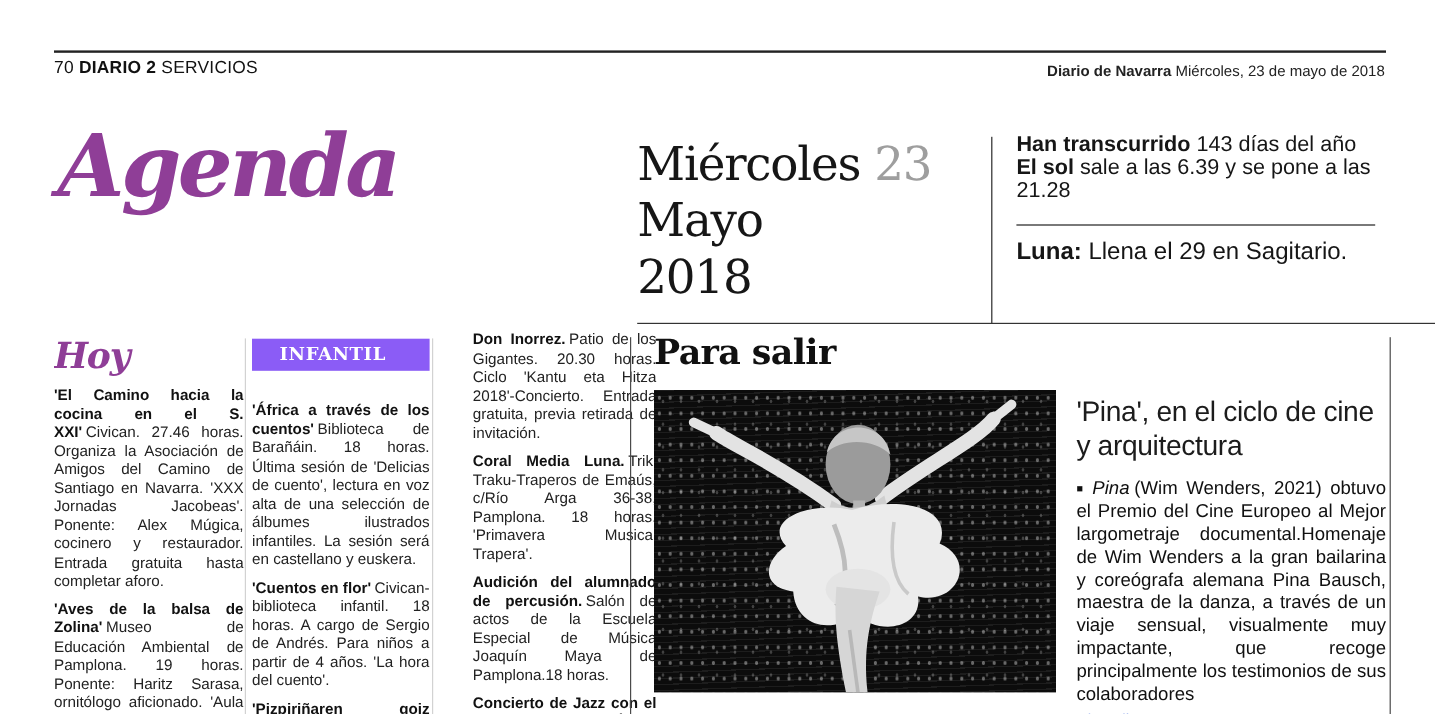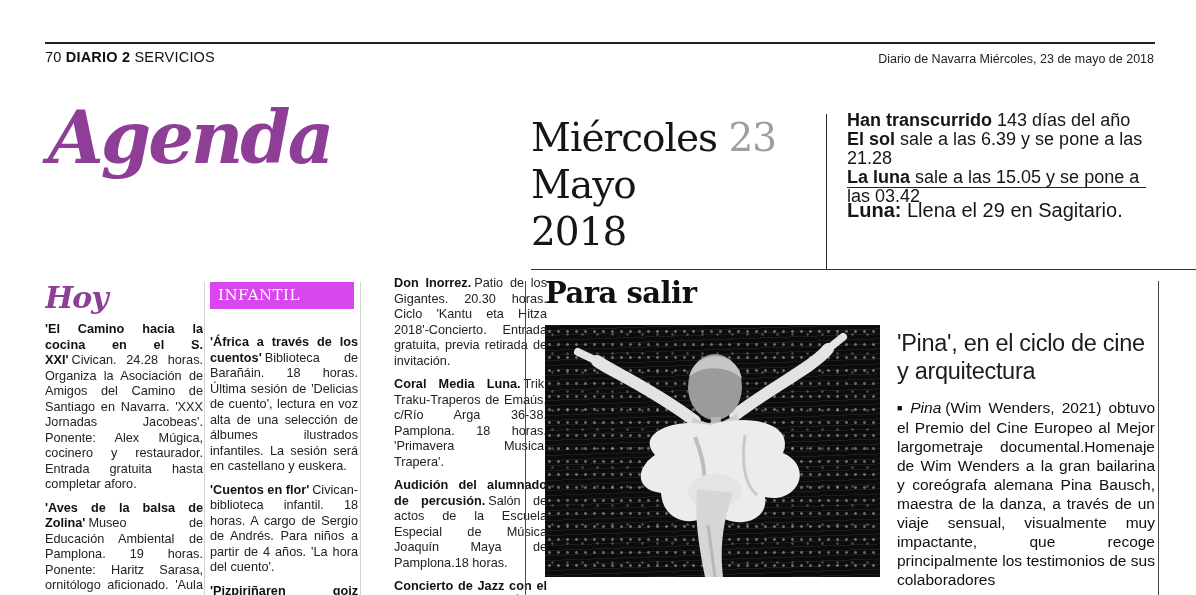"Diario de Navarra" .header-right b { font-weight: normal -> bold }
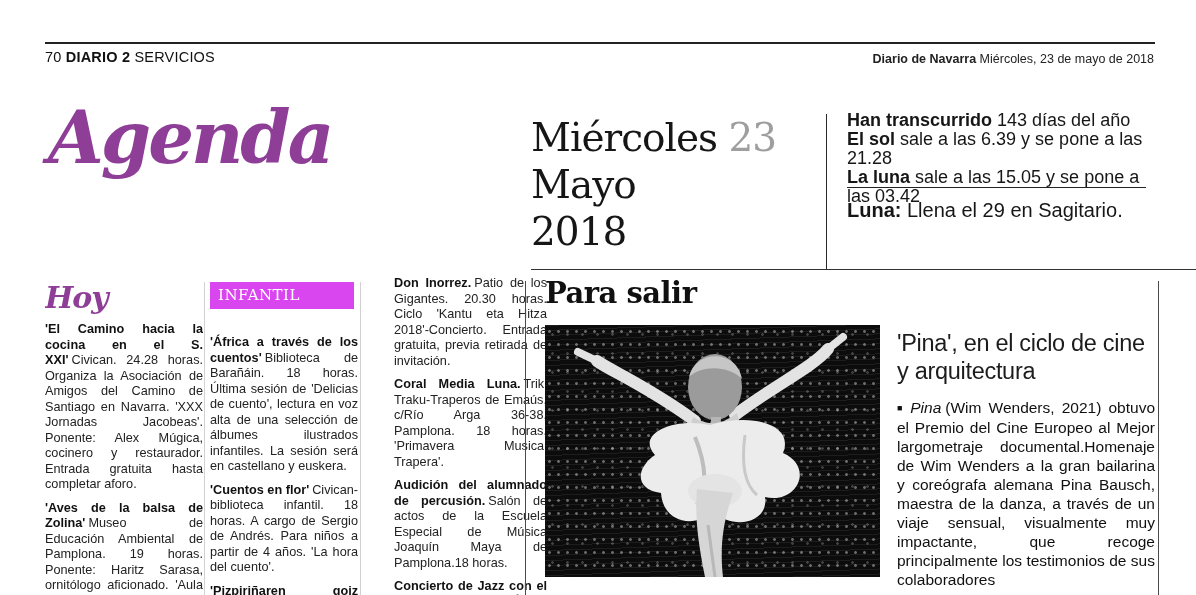"La luna sale a las" div { html: <div> <b>La luna</b> <span>sale a las 15.05 y se pone a las 03.42</span> </div> -> none }
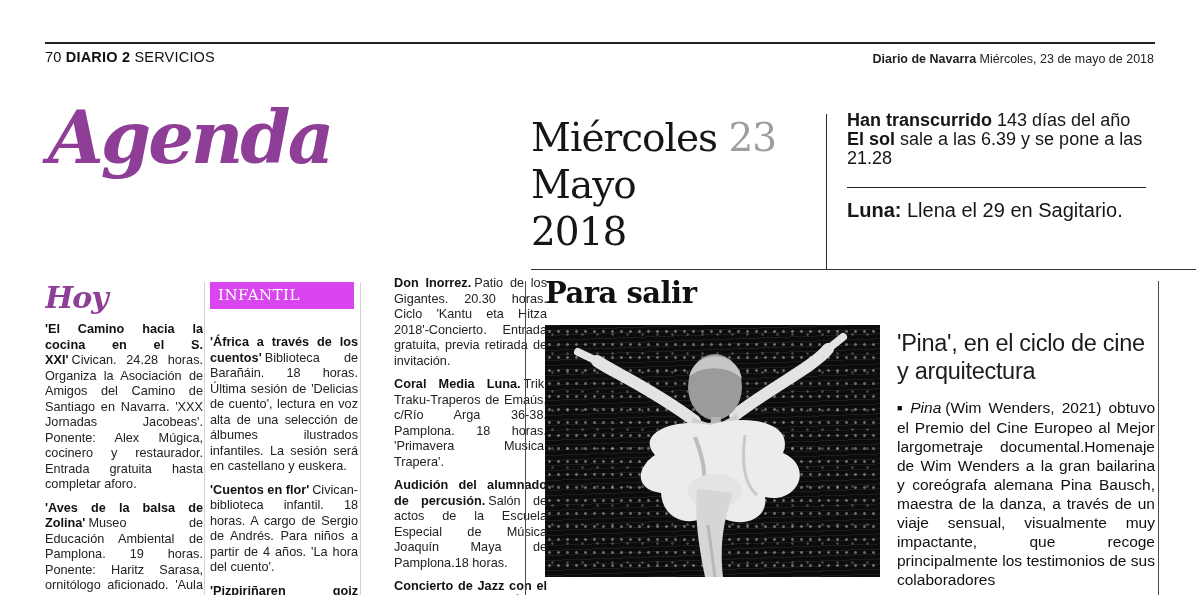"INFANTIL" .cat-box { background: #d946ef -> #8b5cf6; font-weight: normal -> bold; padding-left: 8px -> 23px }
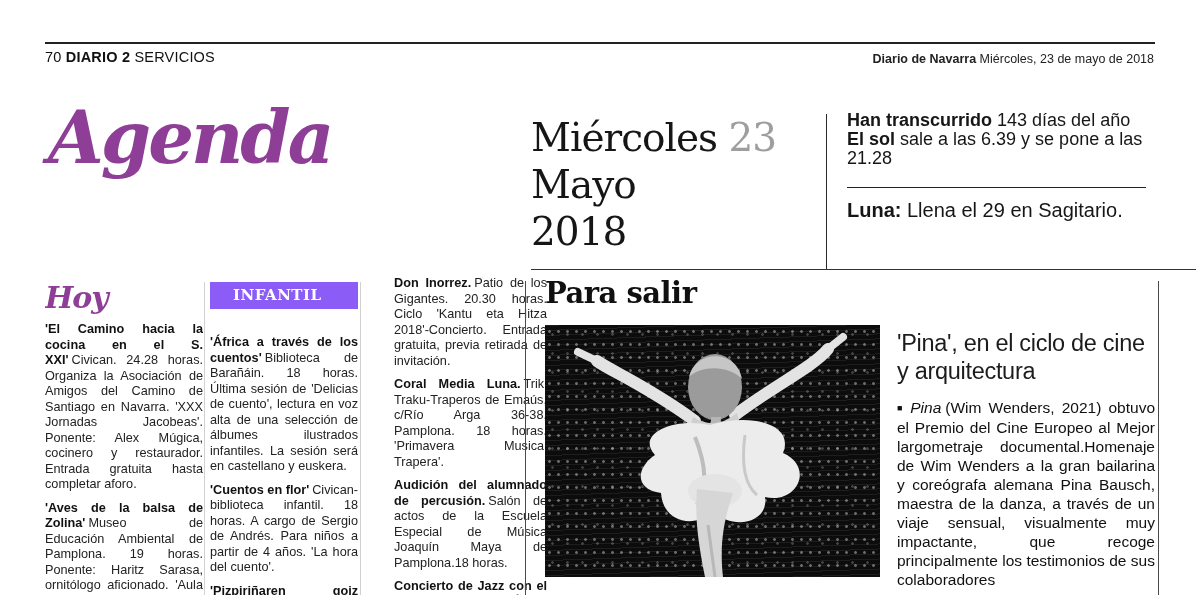"Civican. 24.28 horas. Organiza la" span { text: 24.28 -> 27.46 }
